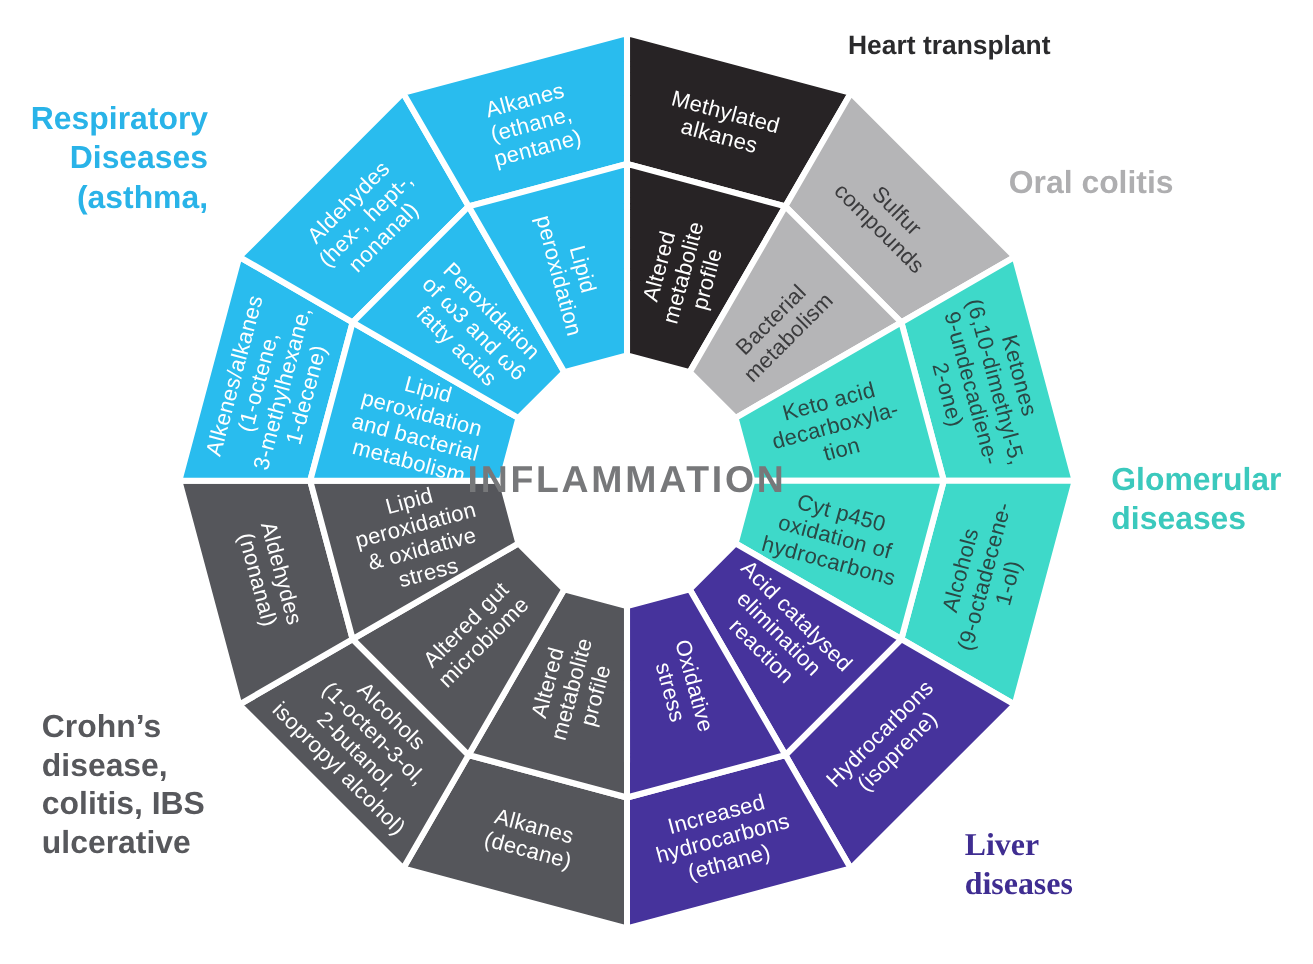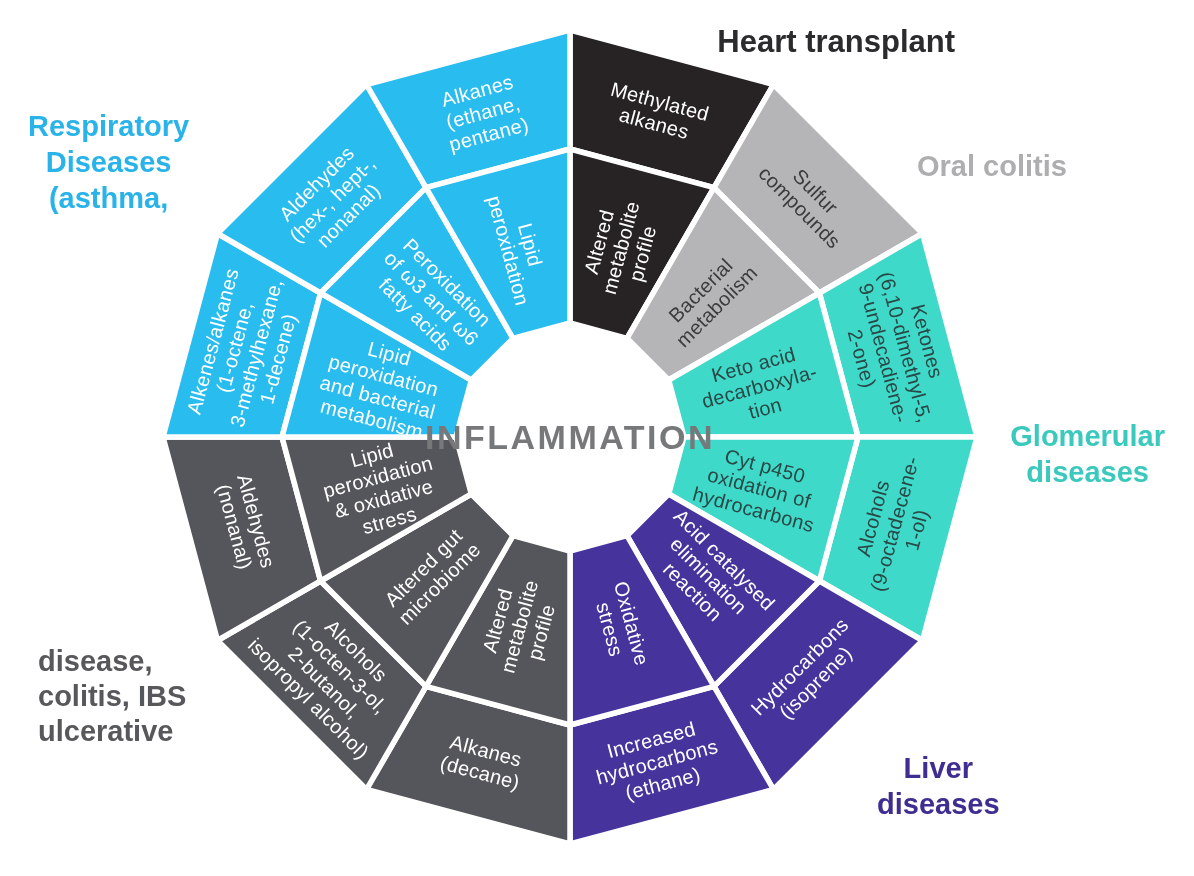"Heart transplant" .lbl-heart-transplant-rejection { font-size: 31px -> 24px }
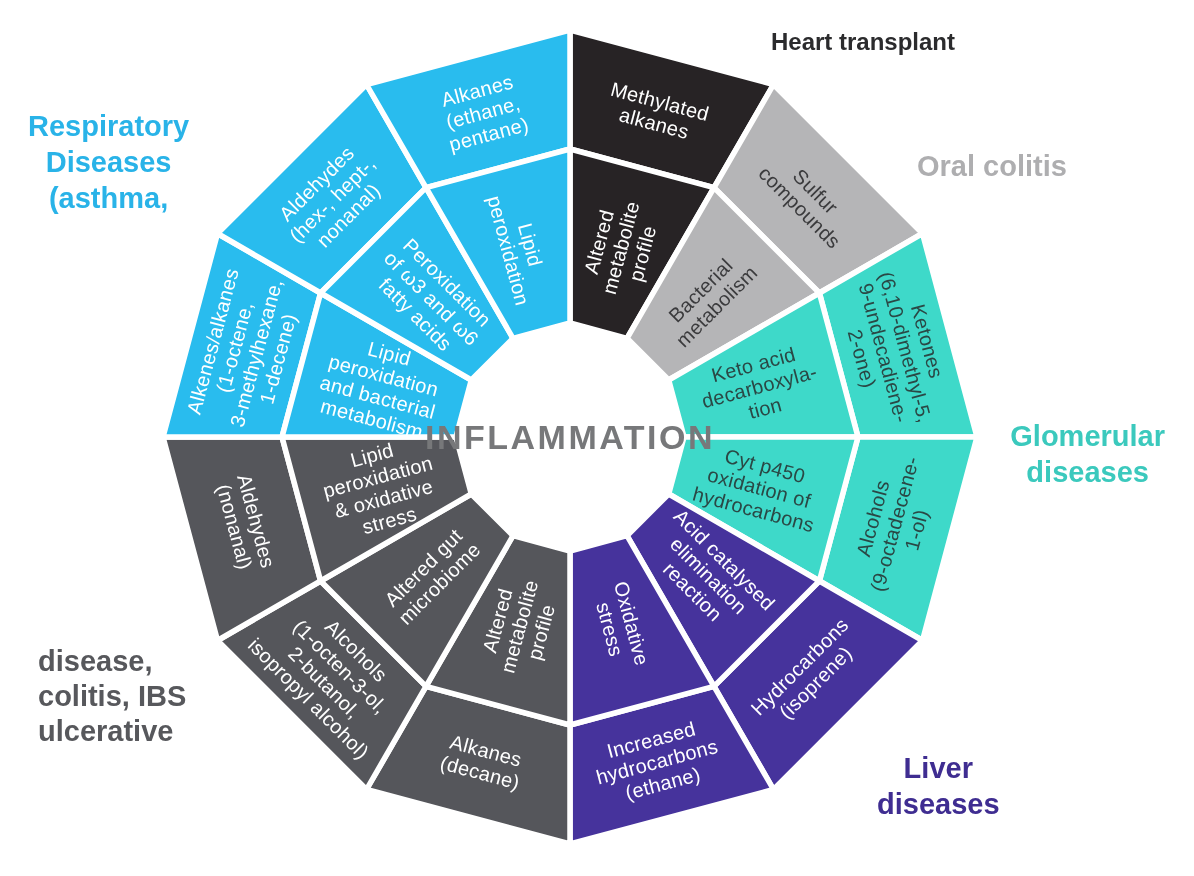"Respiratory" .lbl-respiratory-diseases { text-align: center -> right; top: 108px -> 90px }
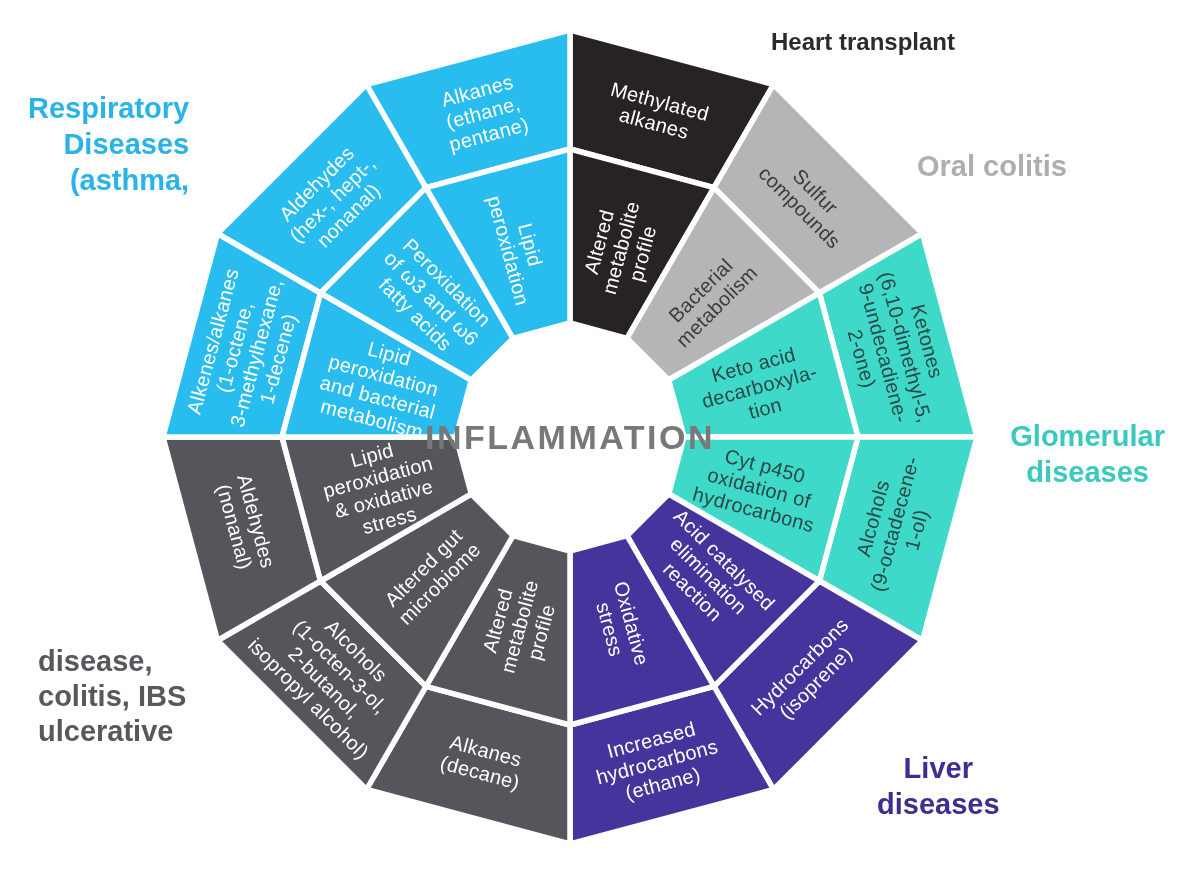"Glomerular" .lbl-glomerular-diseases { text-align: center -> left }
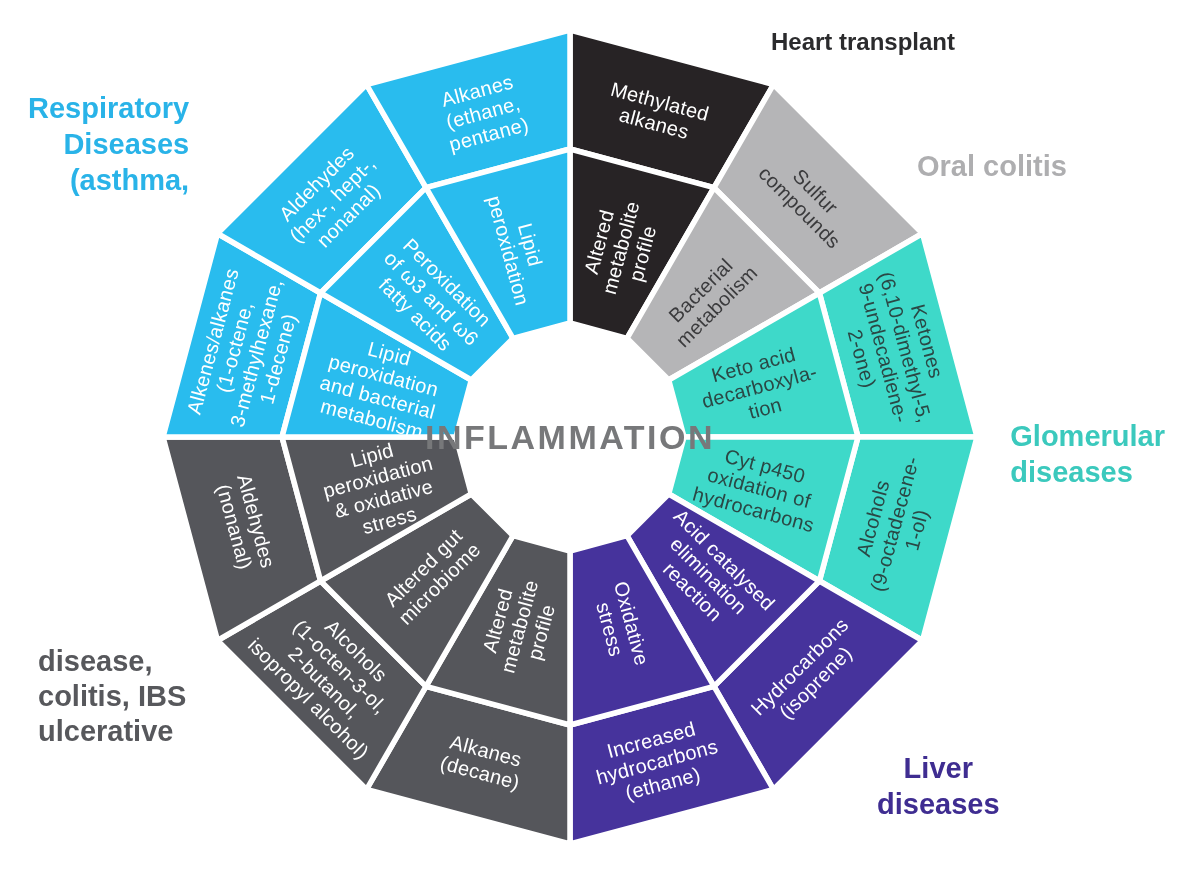"Crohn’s" div { html: none -> <div>Crohn’s</div> }
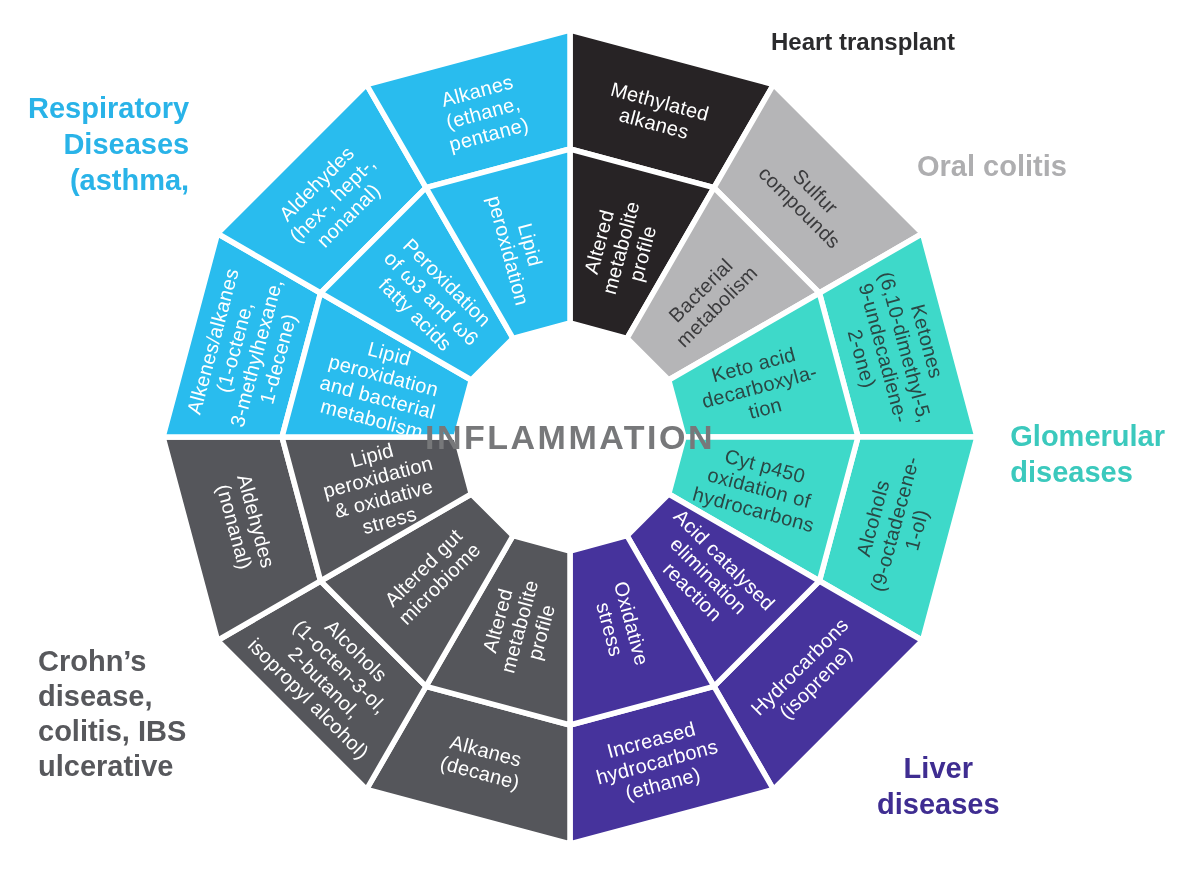"Liver" .lbl-liver-diseases { font-family: none -> Liberation Serif, serif; text-align: center -> left }
